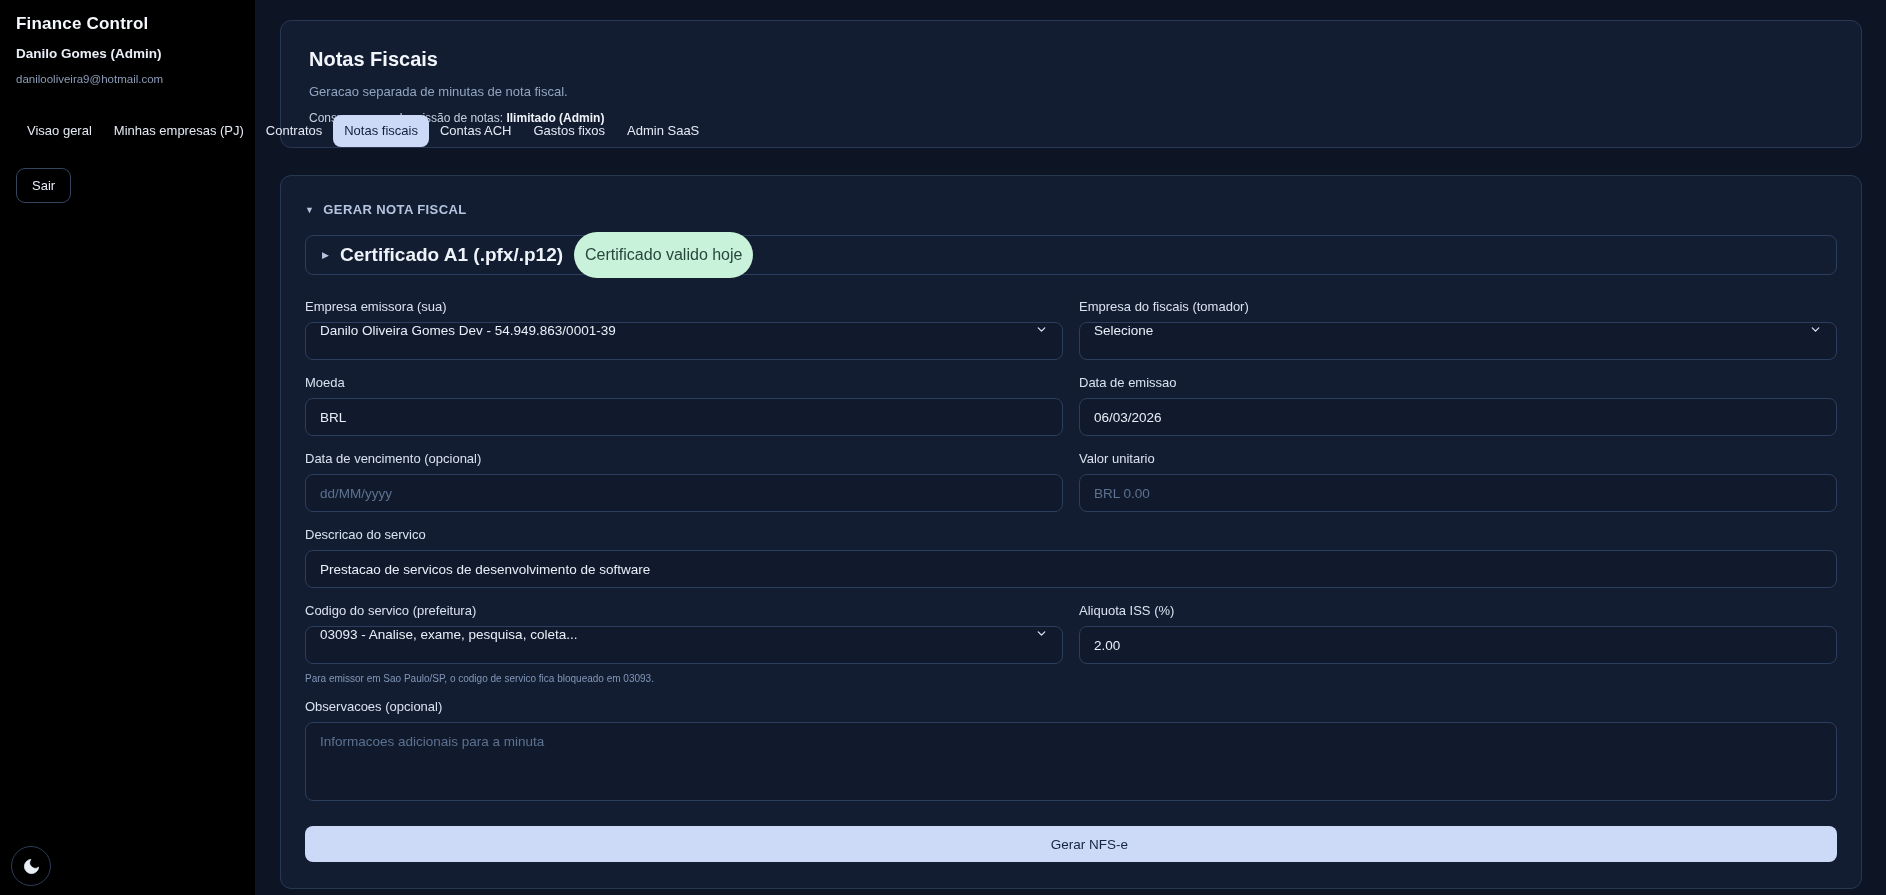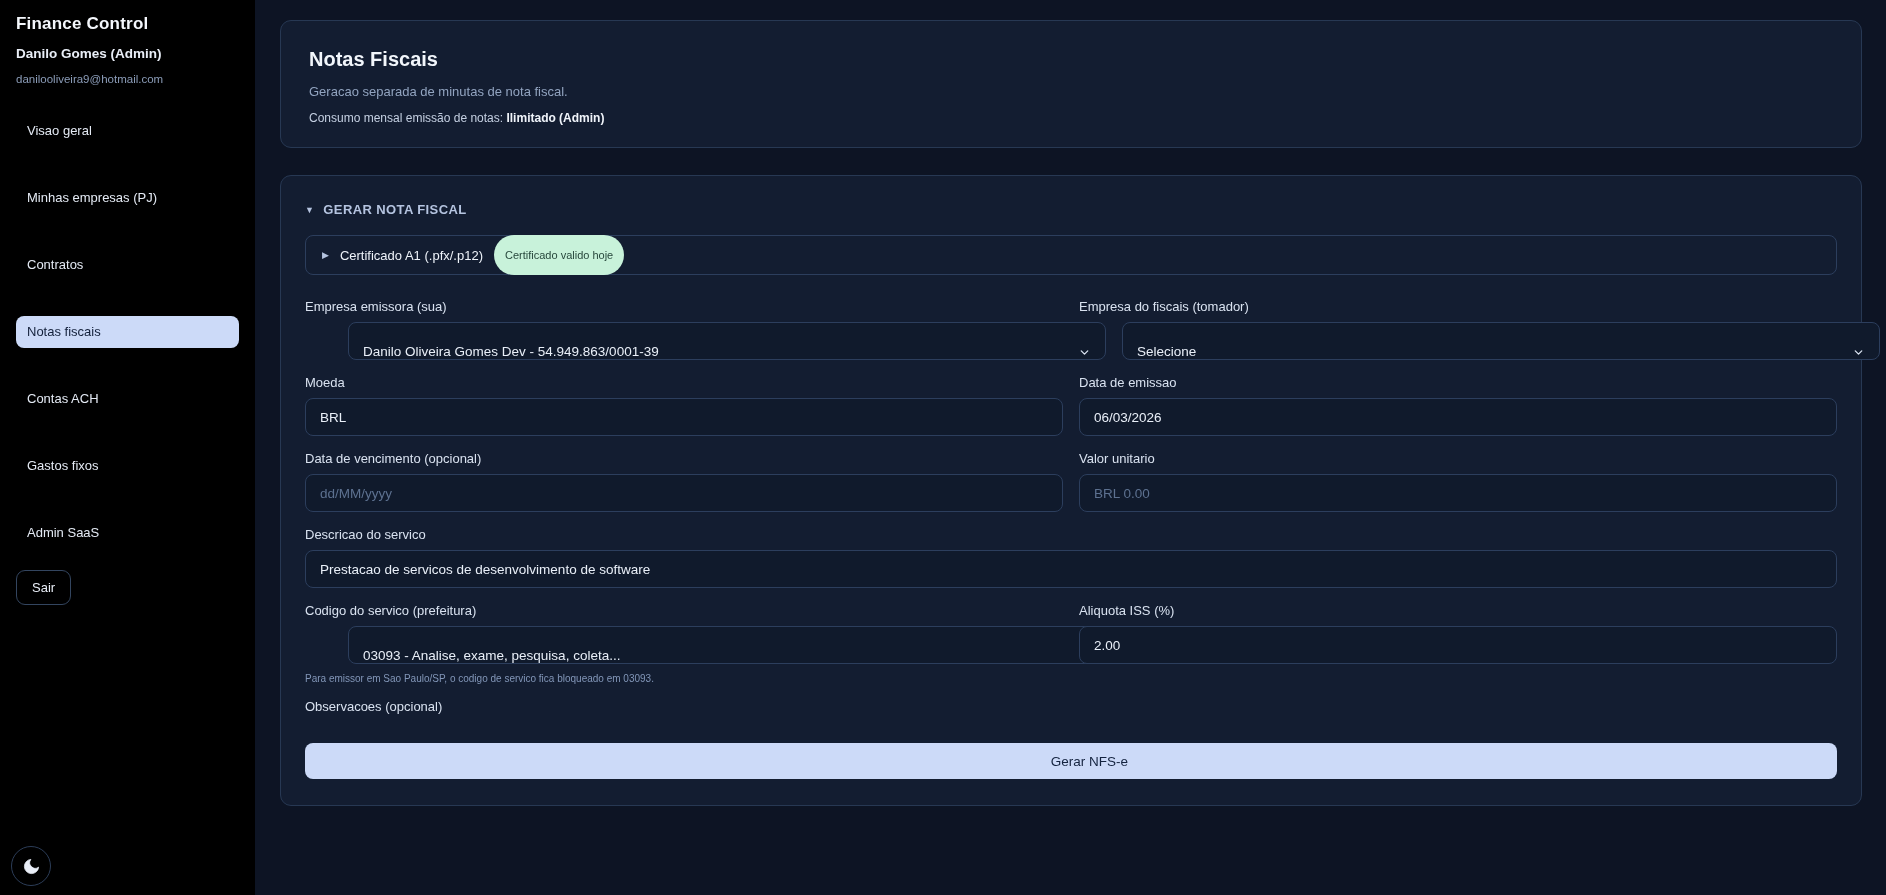"Visao geral" .nav { flex-direction: column -> row; gap: 27px -> none }
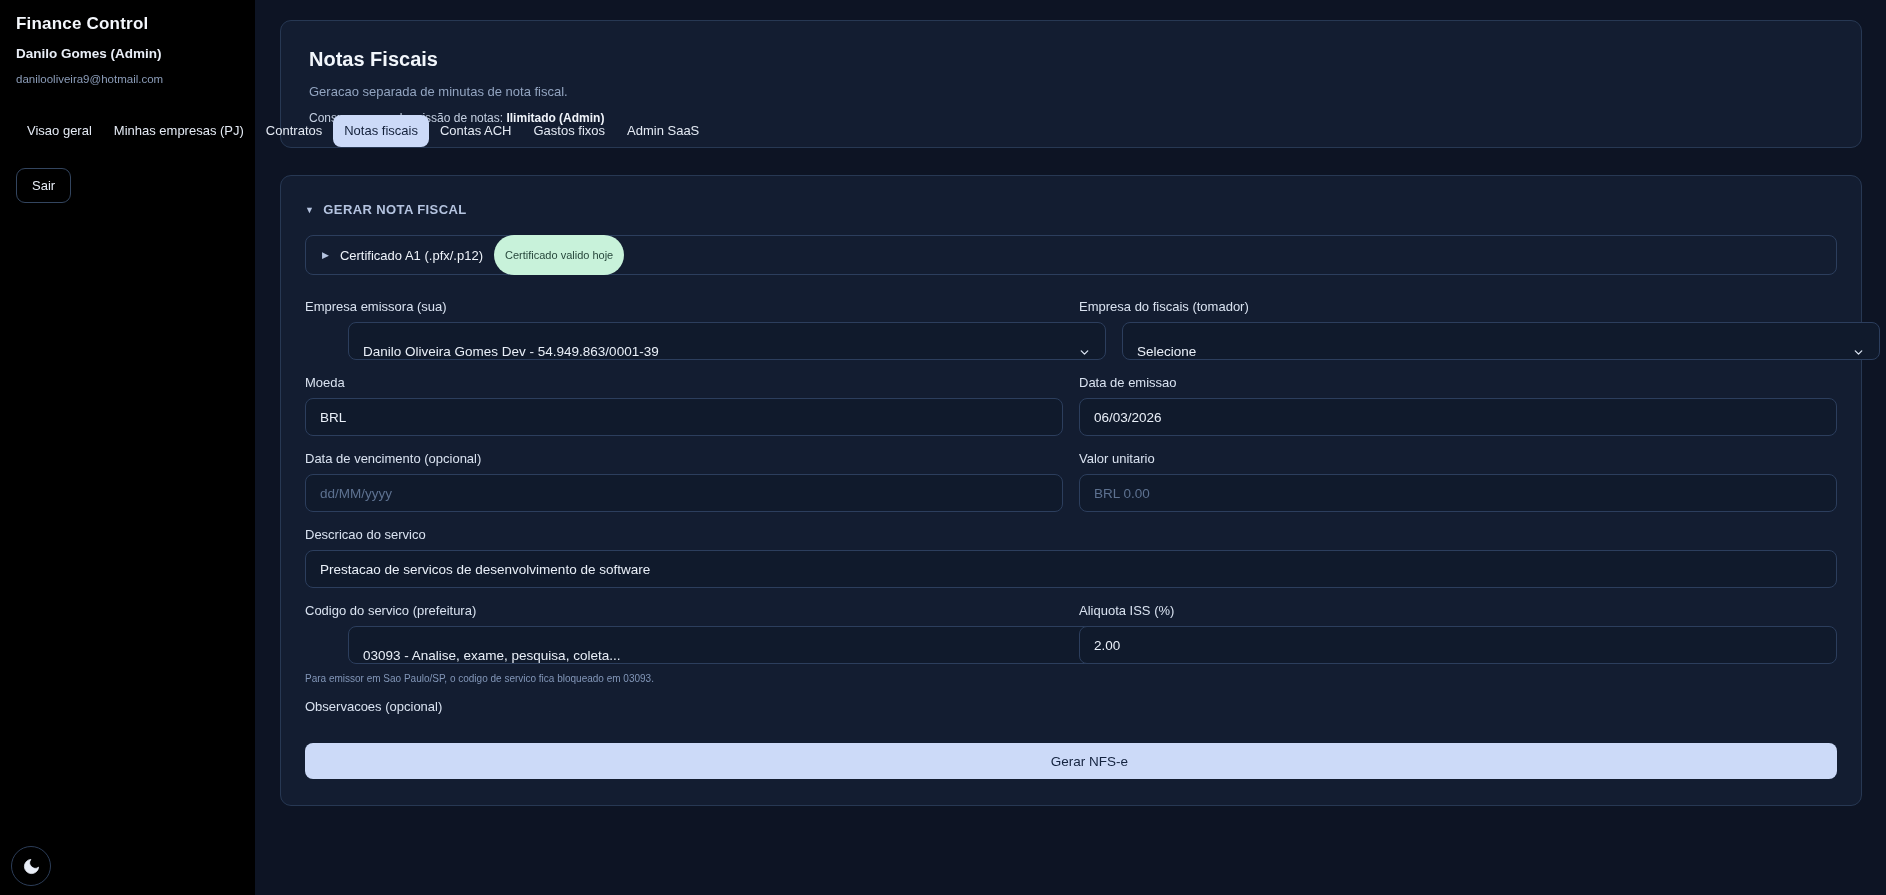"Certificado A1 (.pfx/.p12)" .cert-label { font-size: 13px -> 19px; font-weight: normal -> bold }
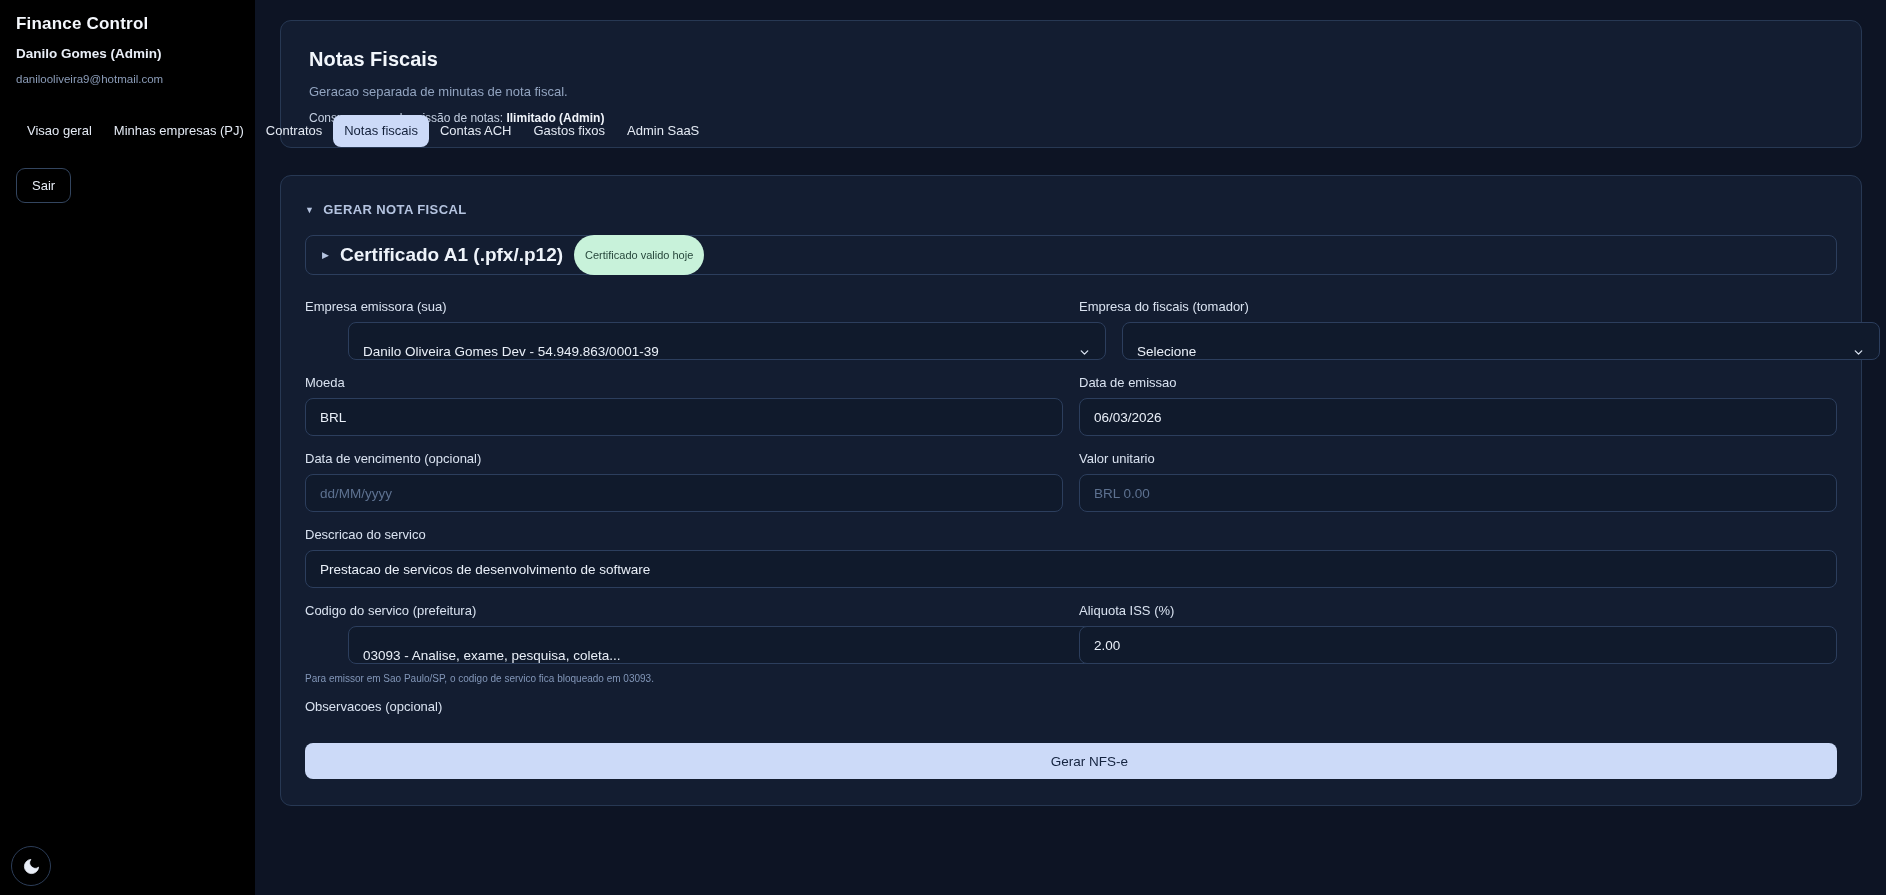"Certificado valido hoje" .cert-badge { font-size: 11px -> 16px }
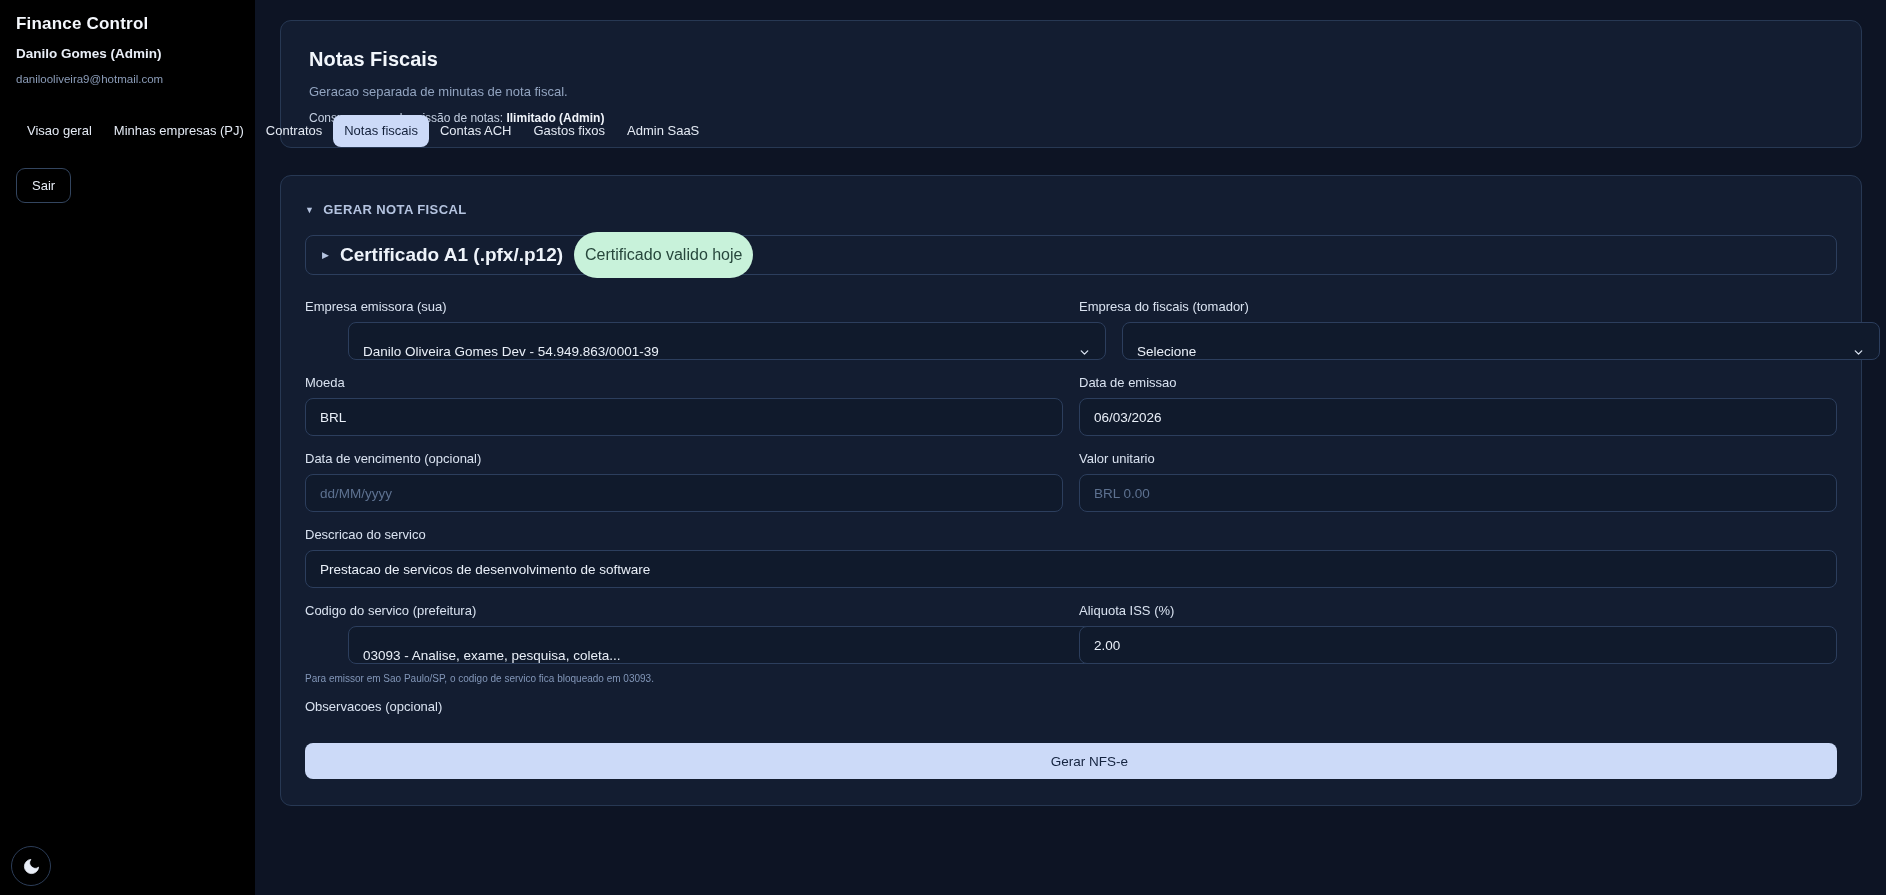"Danilo Oliveira Gomes Dev -" .select { align-items: flex-end -> flex-start; margin-left: 43px -> none }
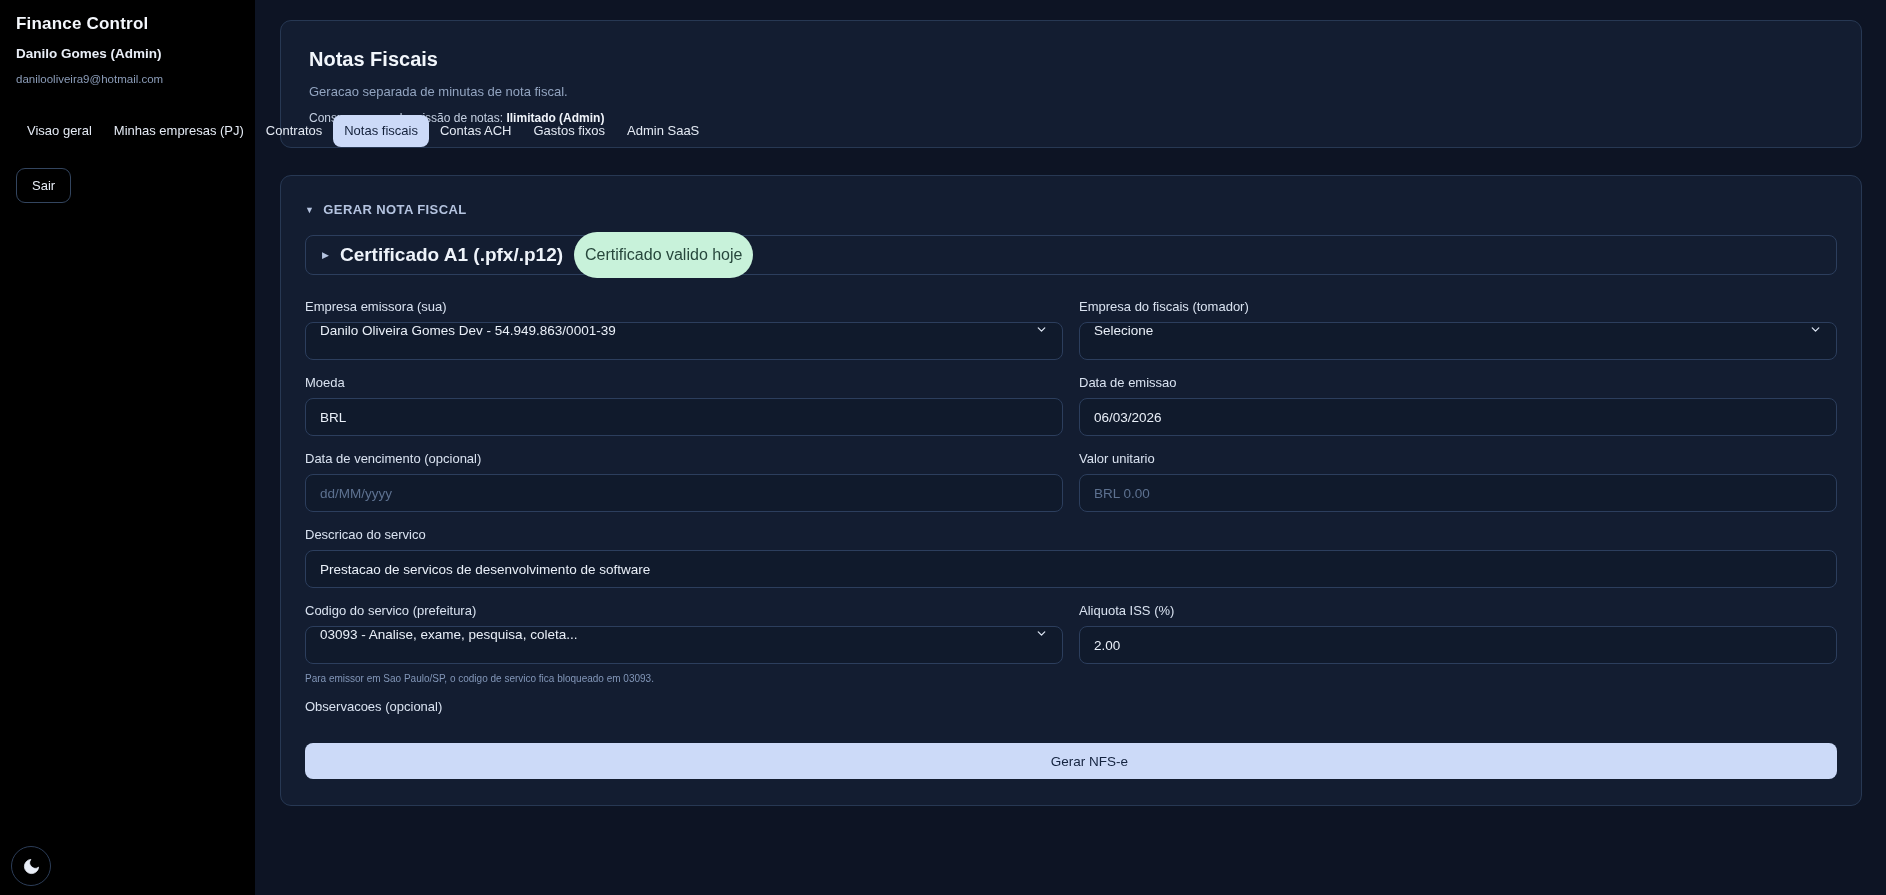"Informacoes adicionais para a minuta" textarea.control { html: none -> <textarea></textarea> }
